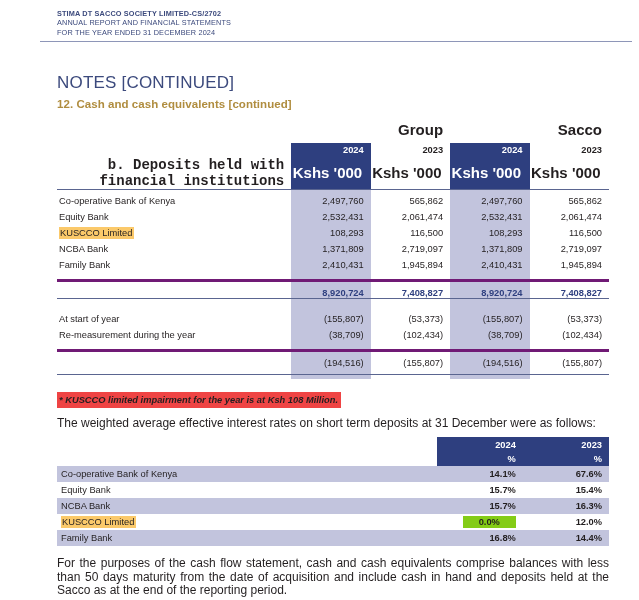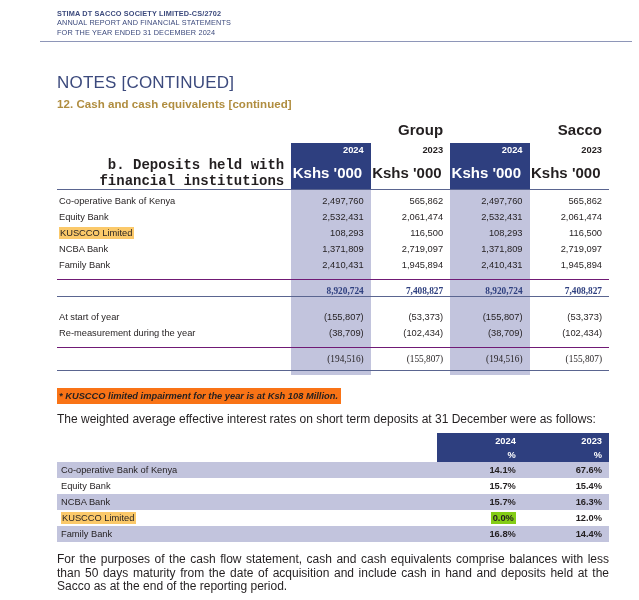"8,920,724" .rule-top td { border-top: 1px solid #701a75 -> 3px solid #701a75; font-family: Liberation Serif, serif -> none }
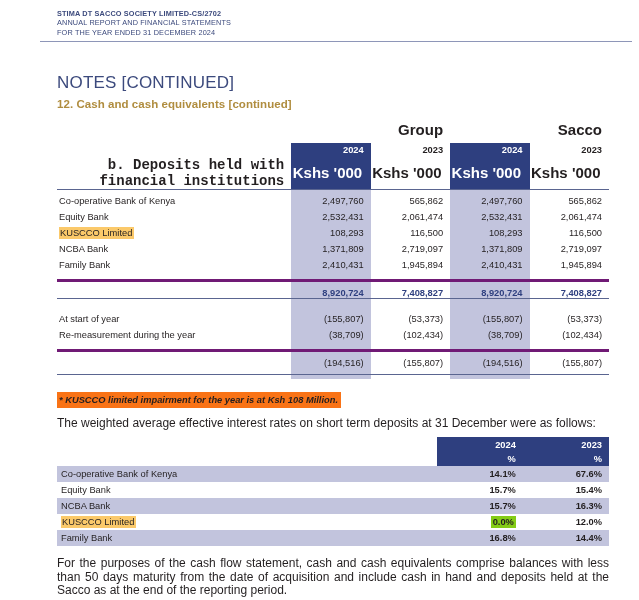"* KUSCCO limited impairment for" .footnote { background: #f97316 -> #ef4444 }
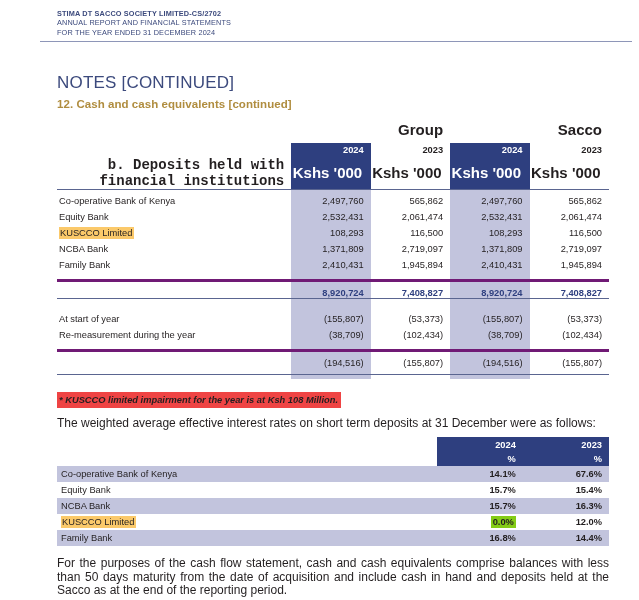"0.0%" .hl-val { padding: 1px 2px -> 1px 16px }
